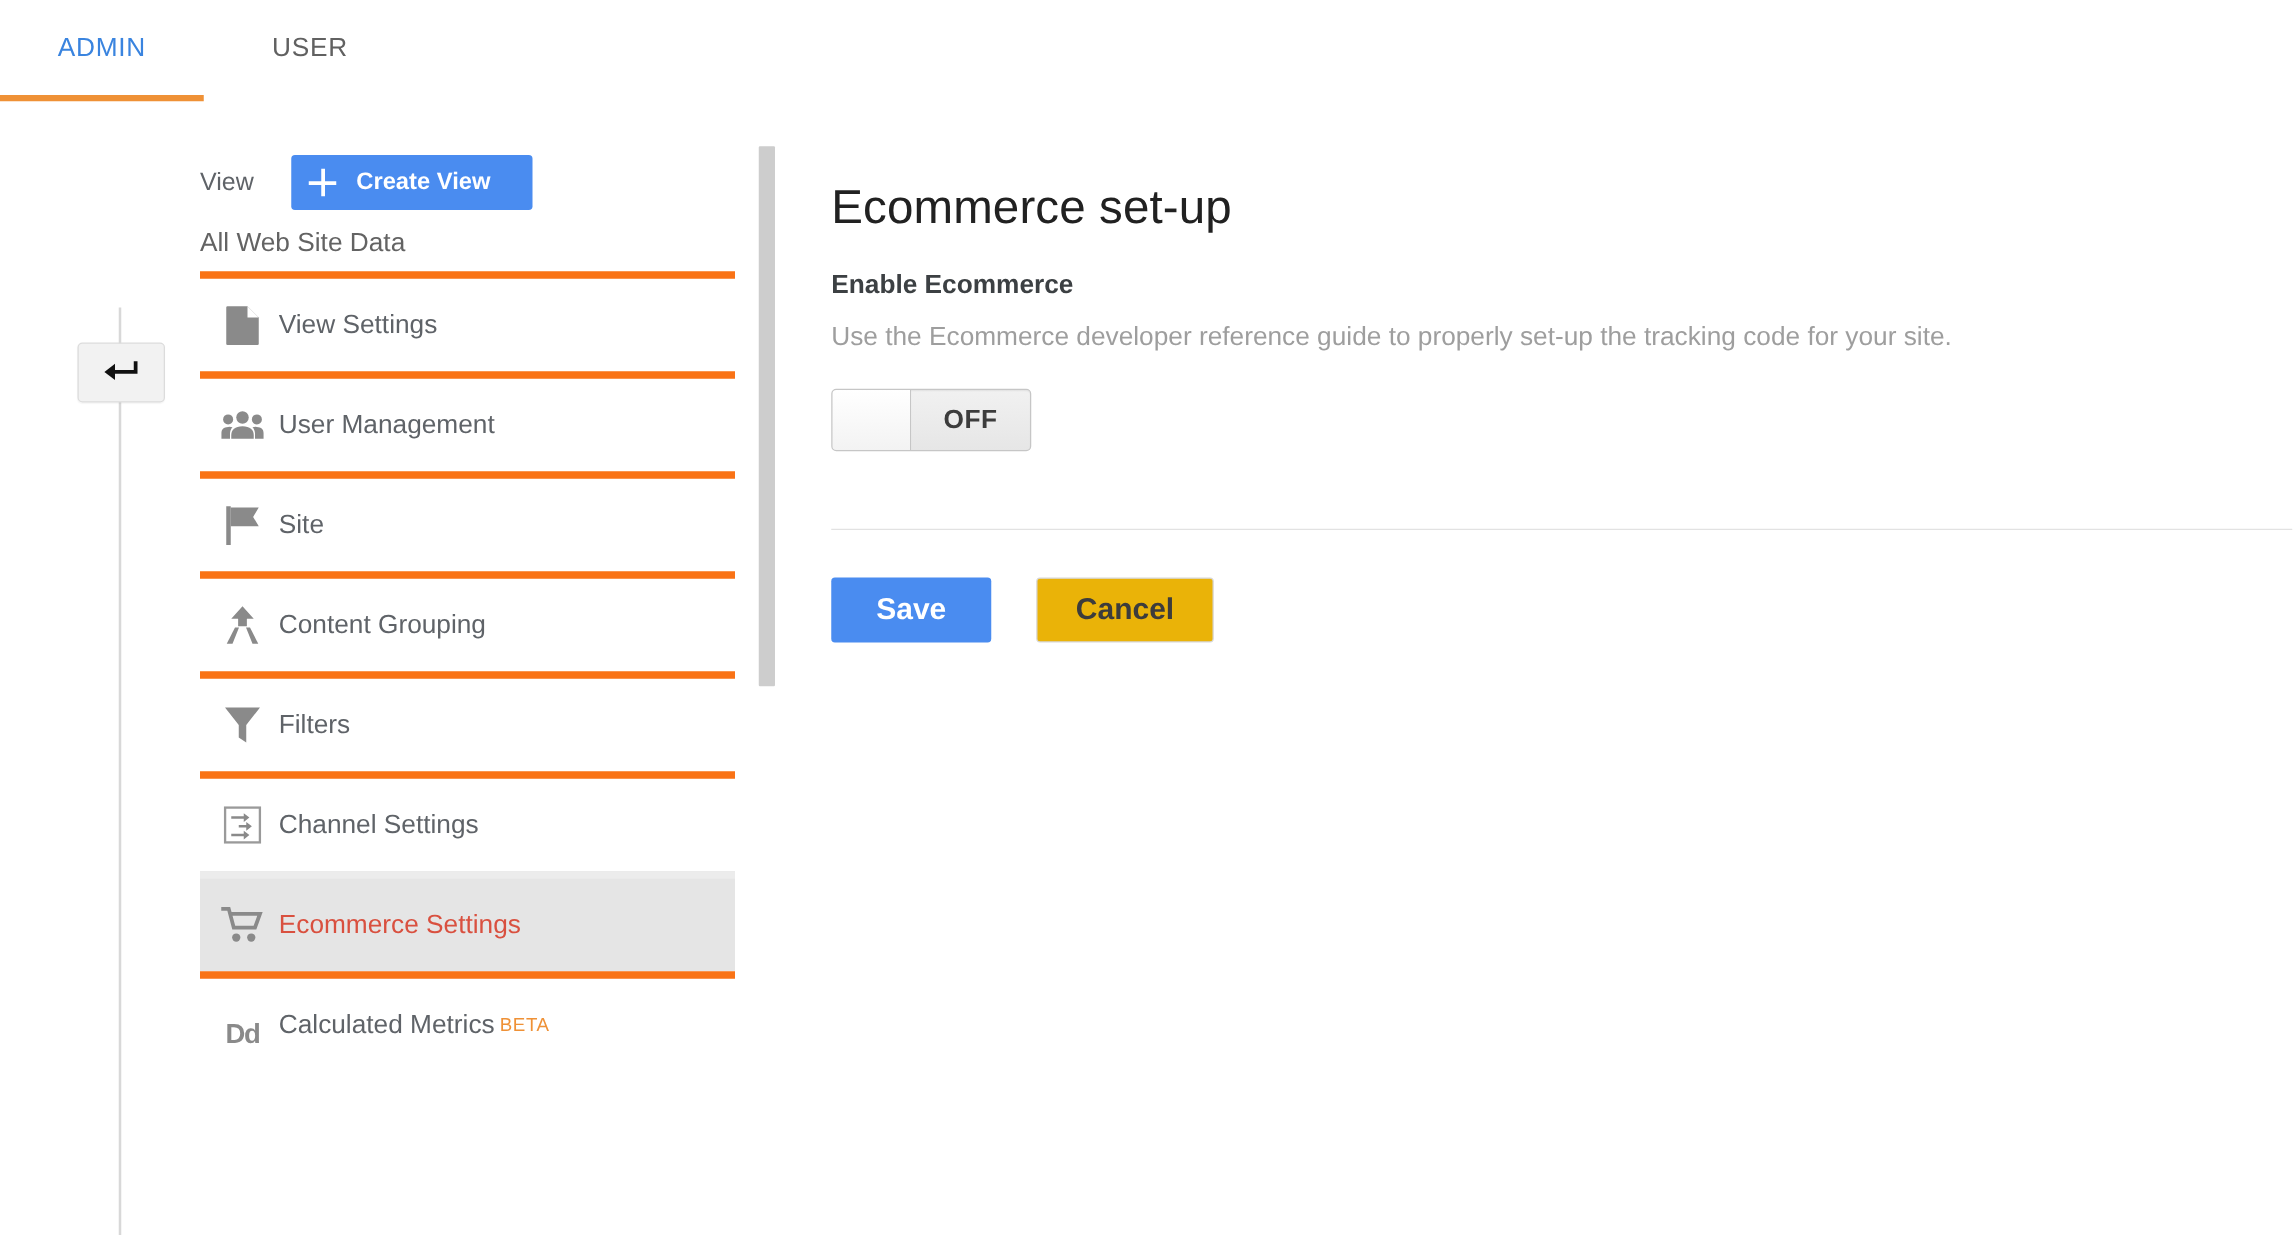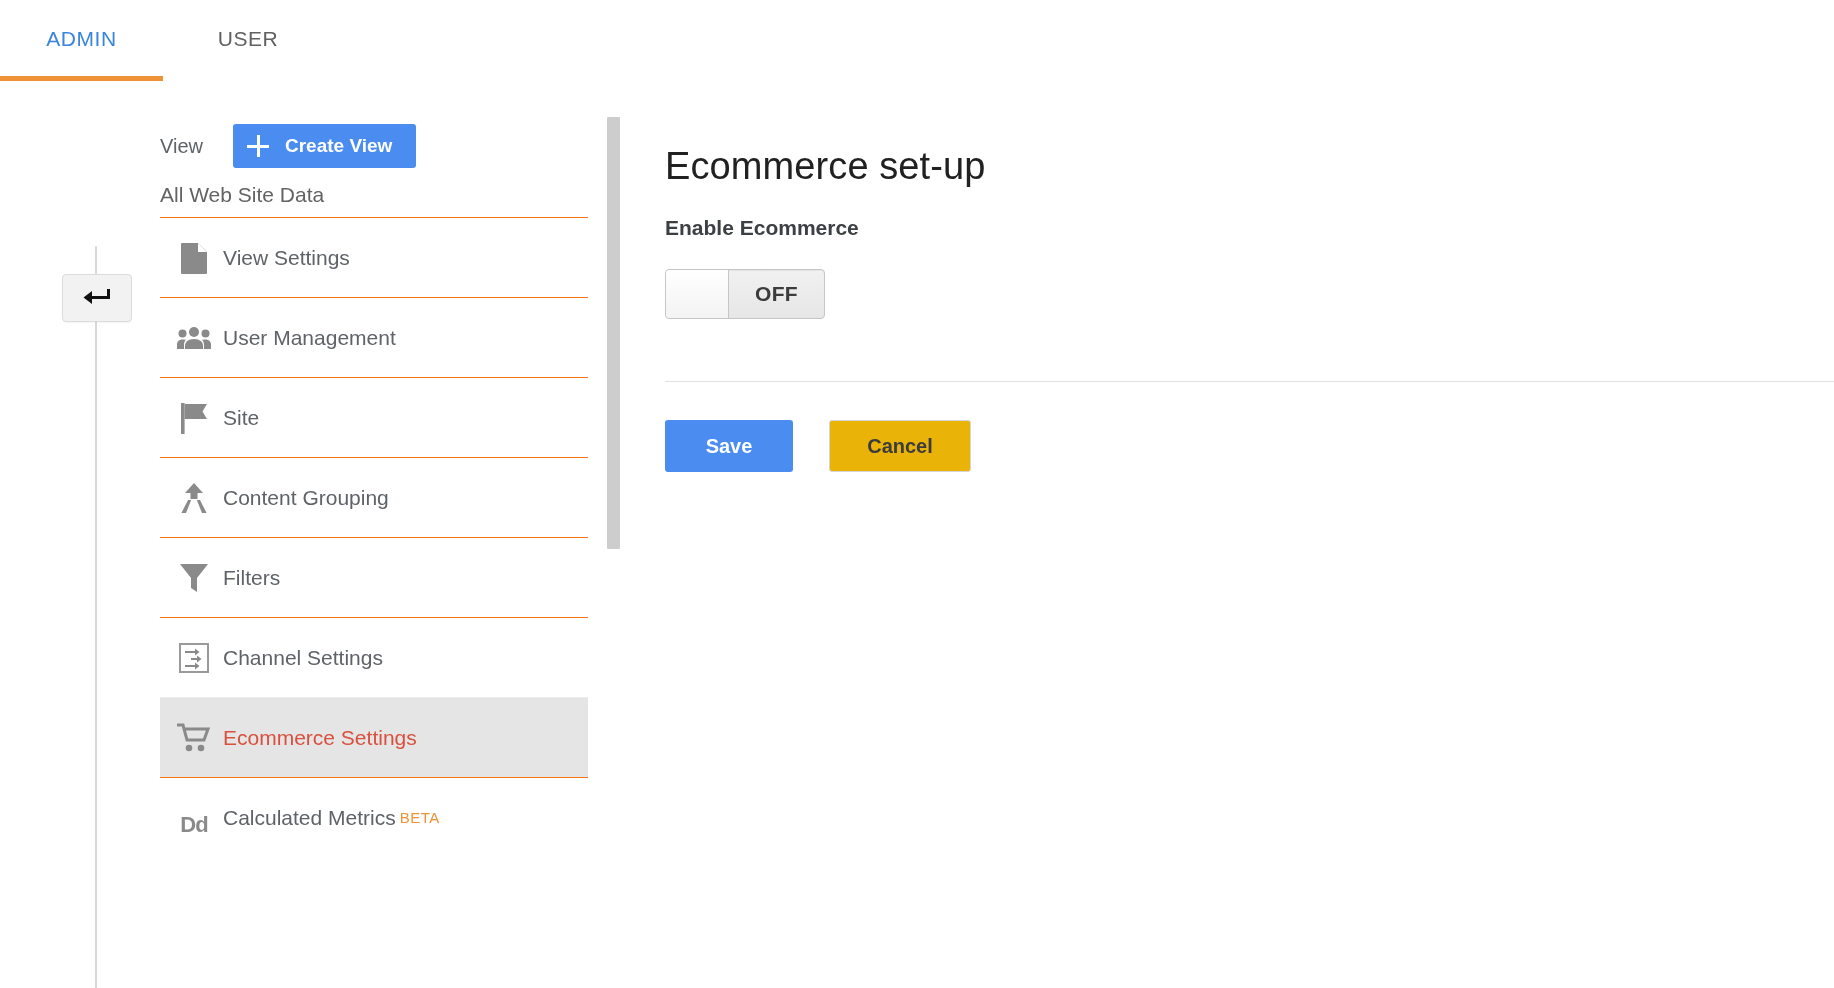"Create View" .create-view-btn { padding: 0 24px 0 14px -> 0 34px 0 14px }
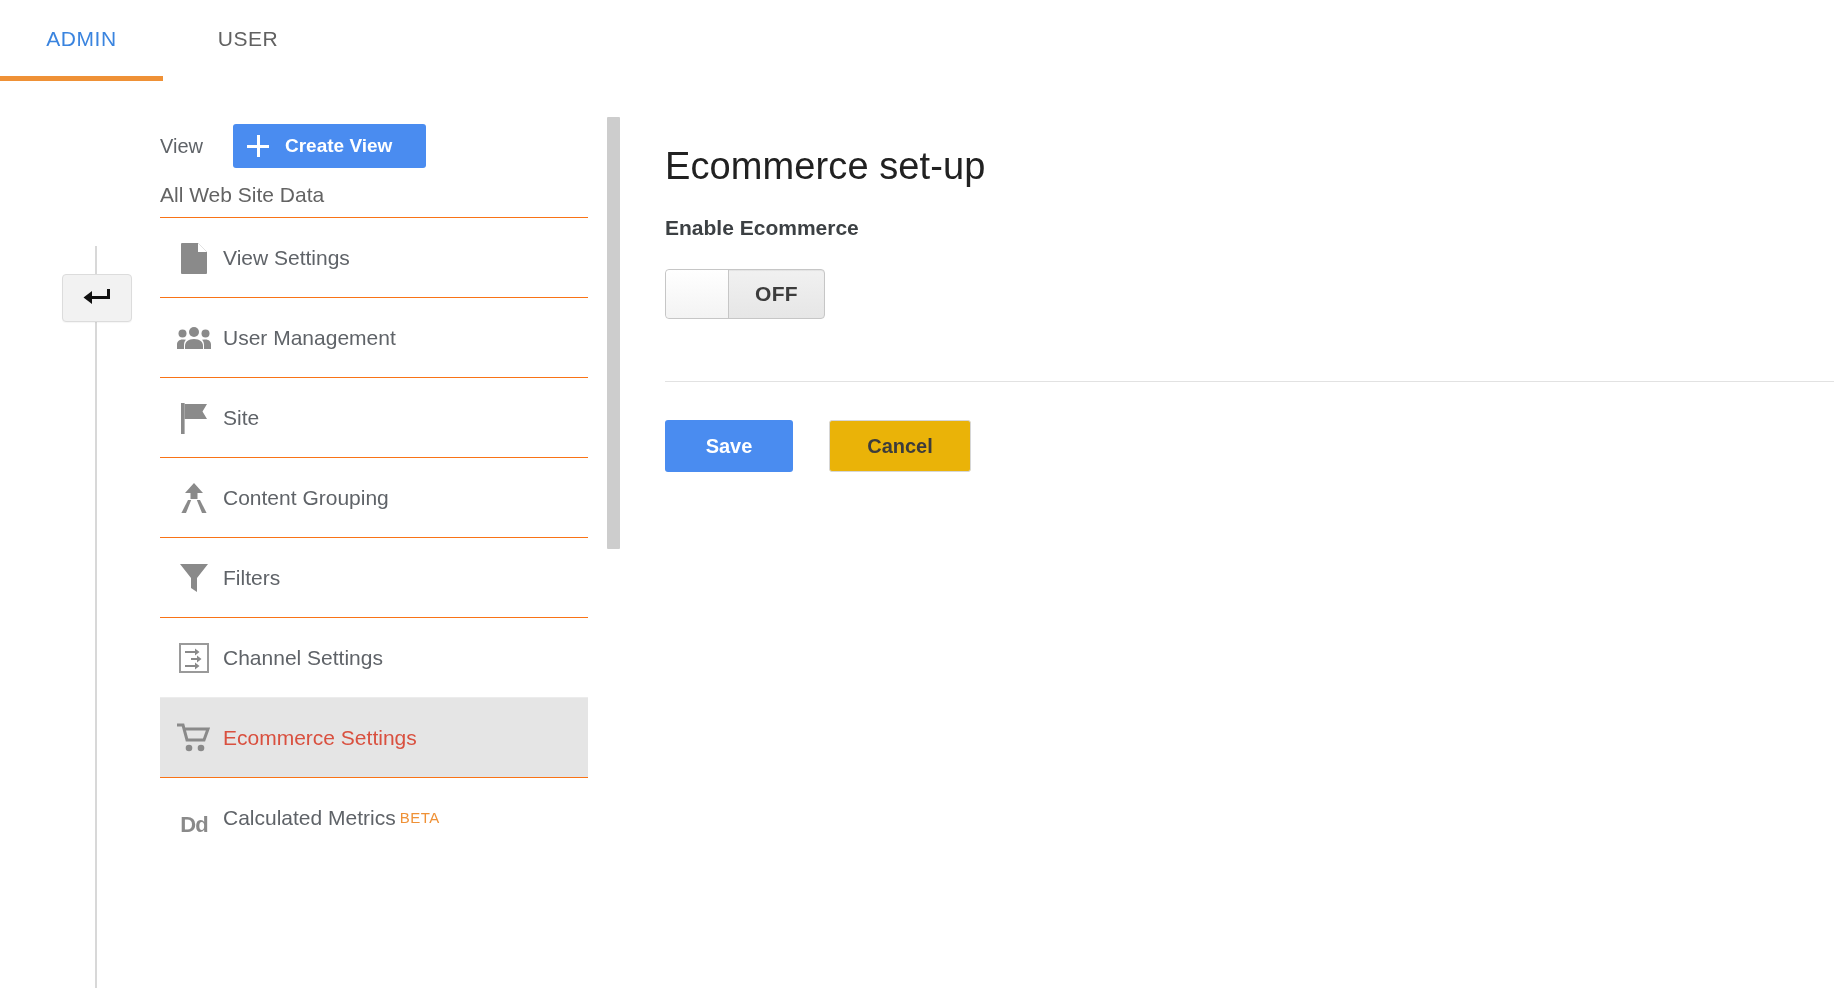"View Settings" .menu-item { border-top: 1px solid #f97316 -> 6px solid #f97316 }
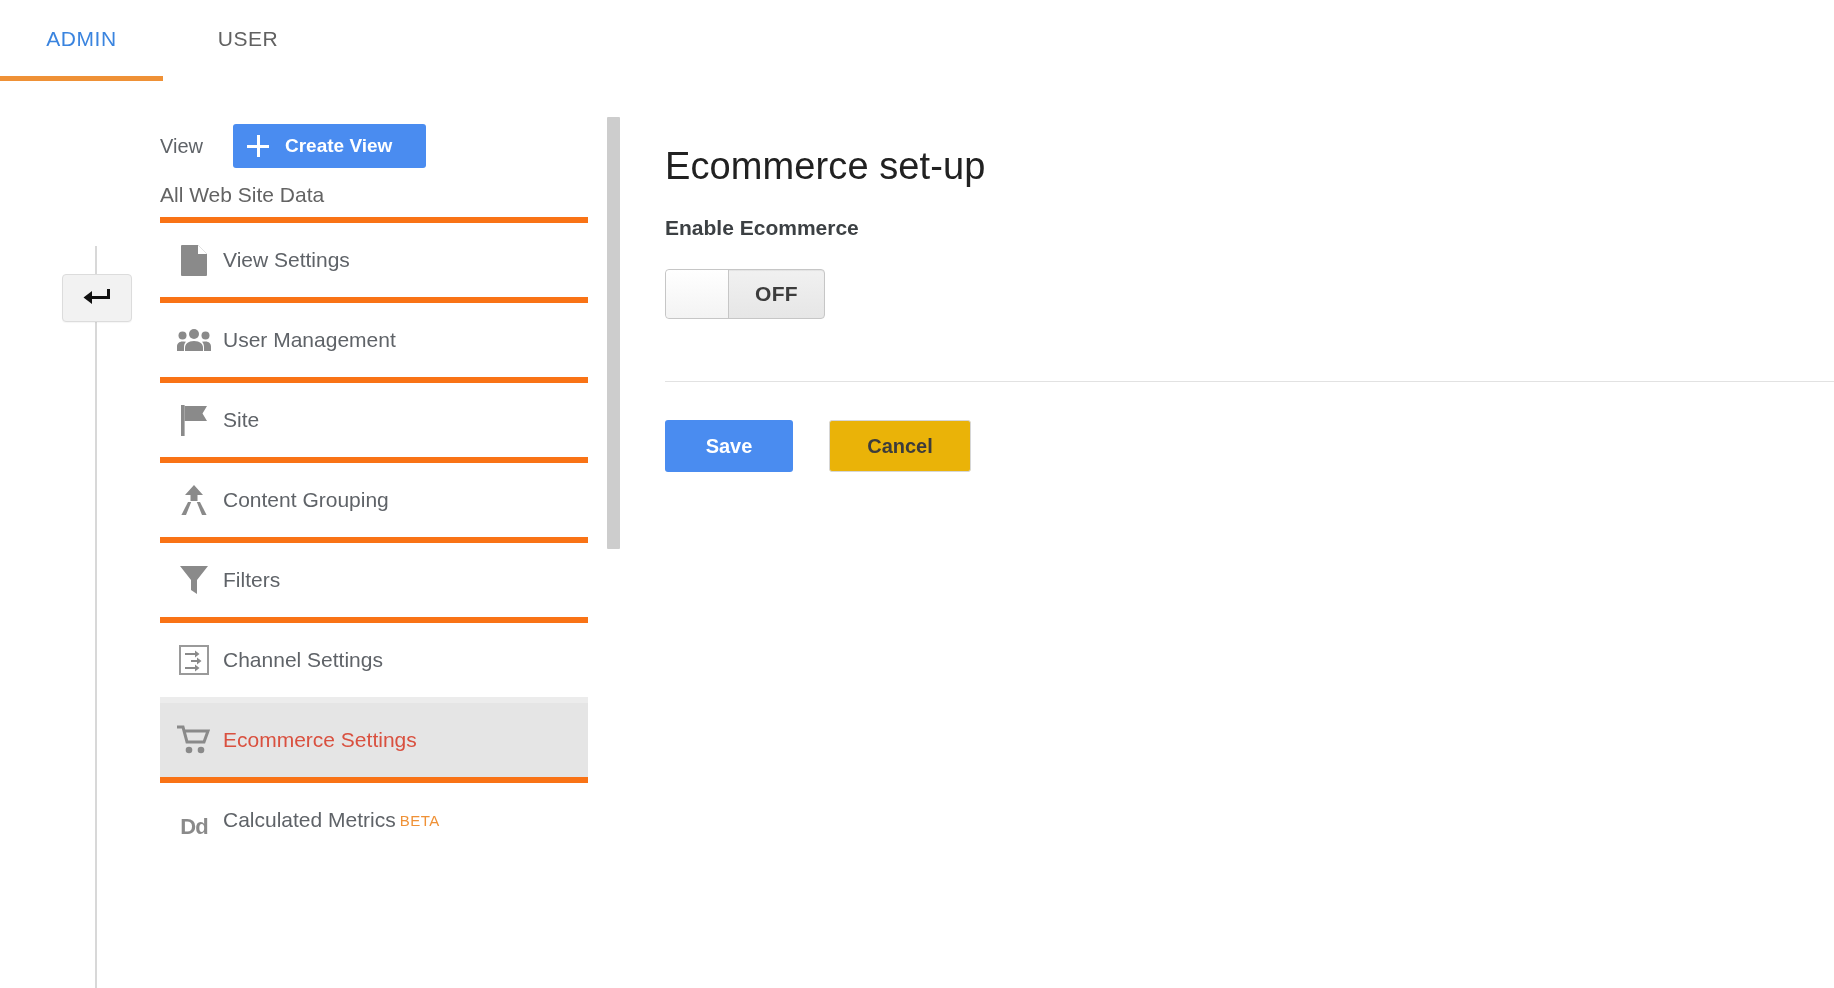"Use the Ecommerce developer reference" p.section-desc { html: none -> <p>Use the Ecommerce developer reference guide to properly set-up the tracking code for your site.</p> }
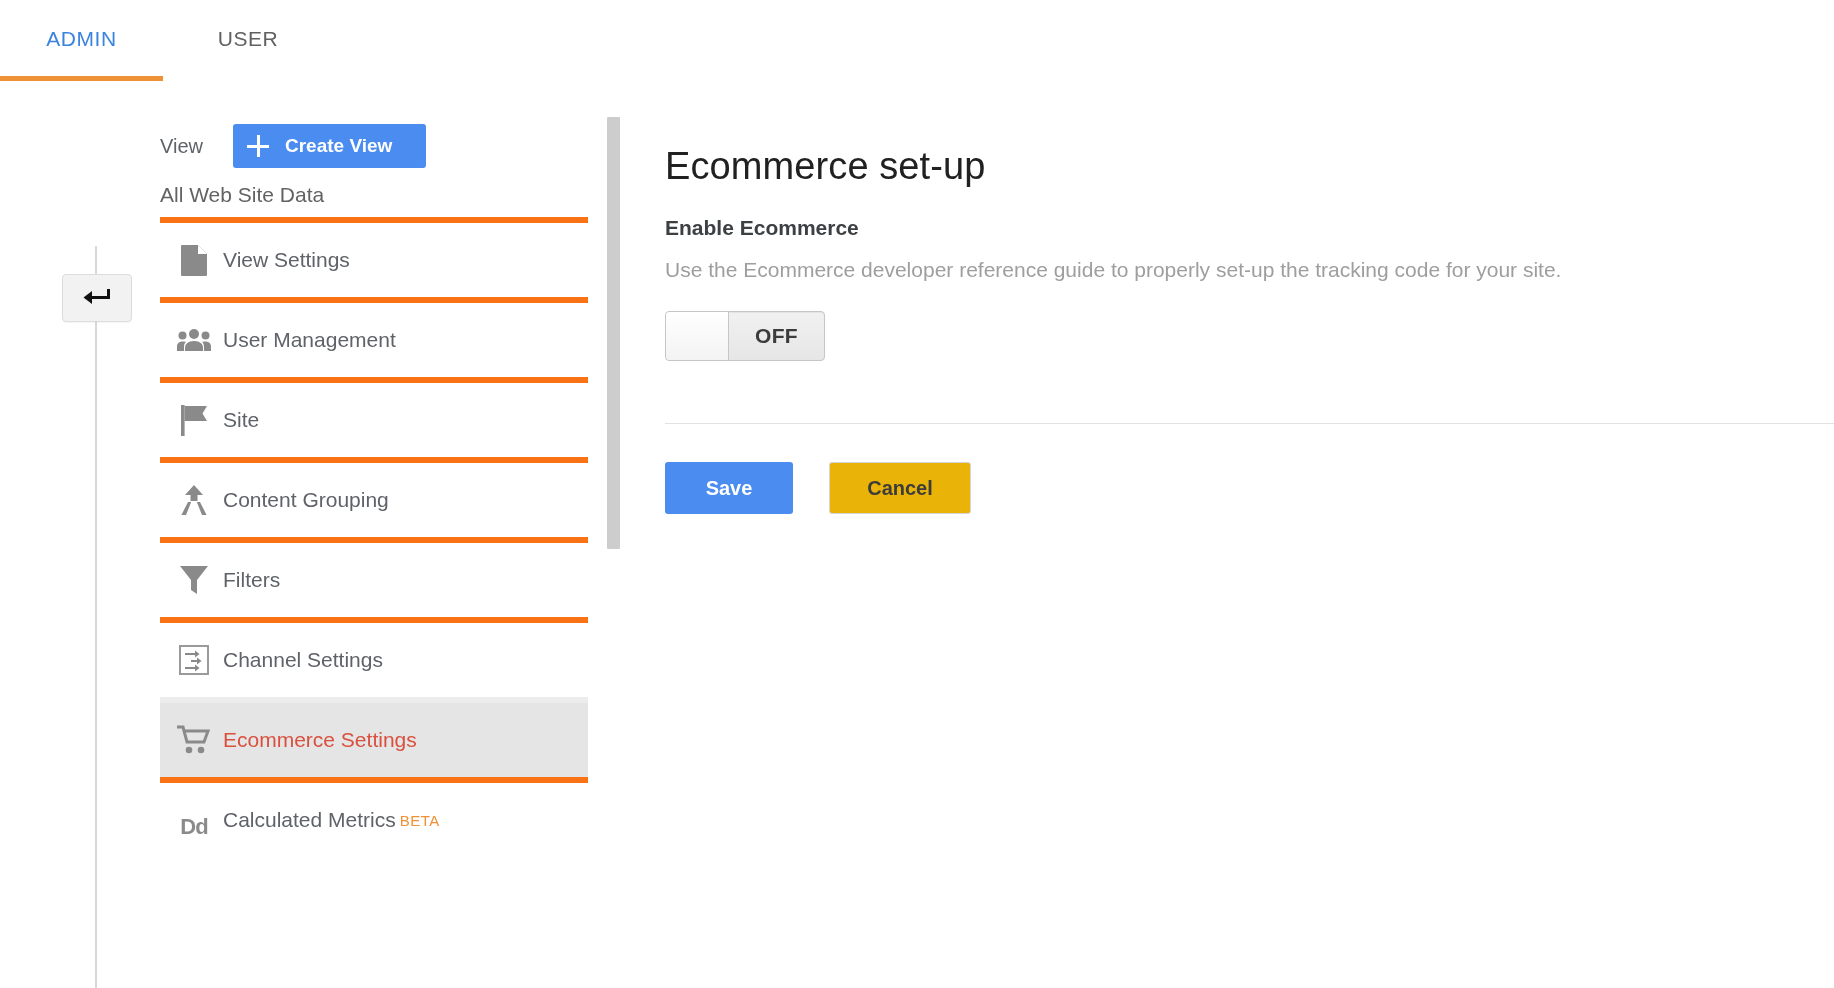"Save" .btn { font-size: 20px -> 24px }
